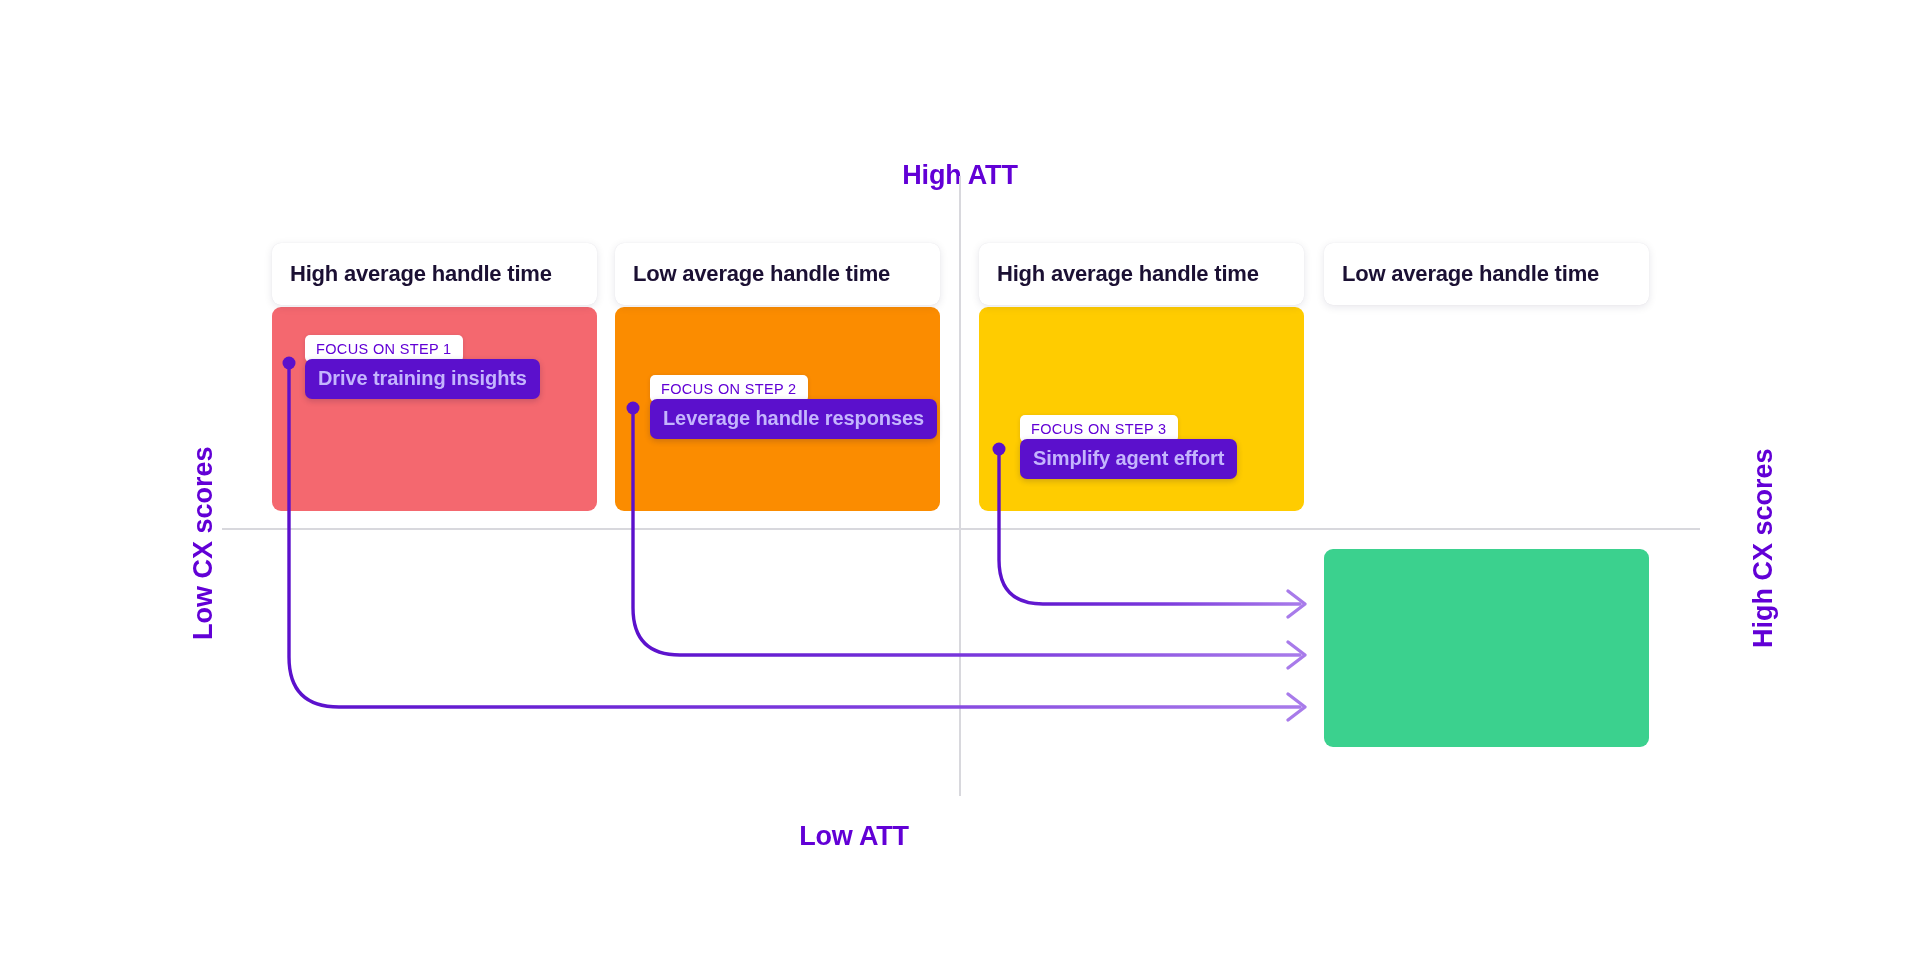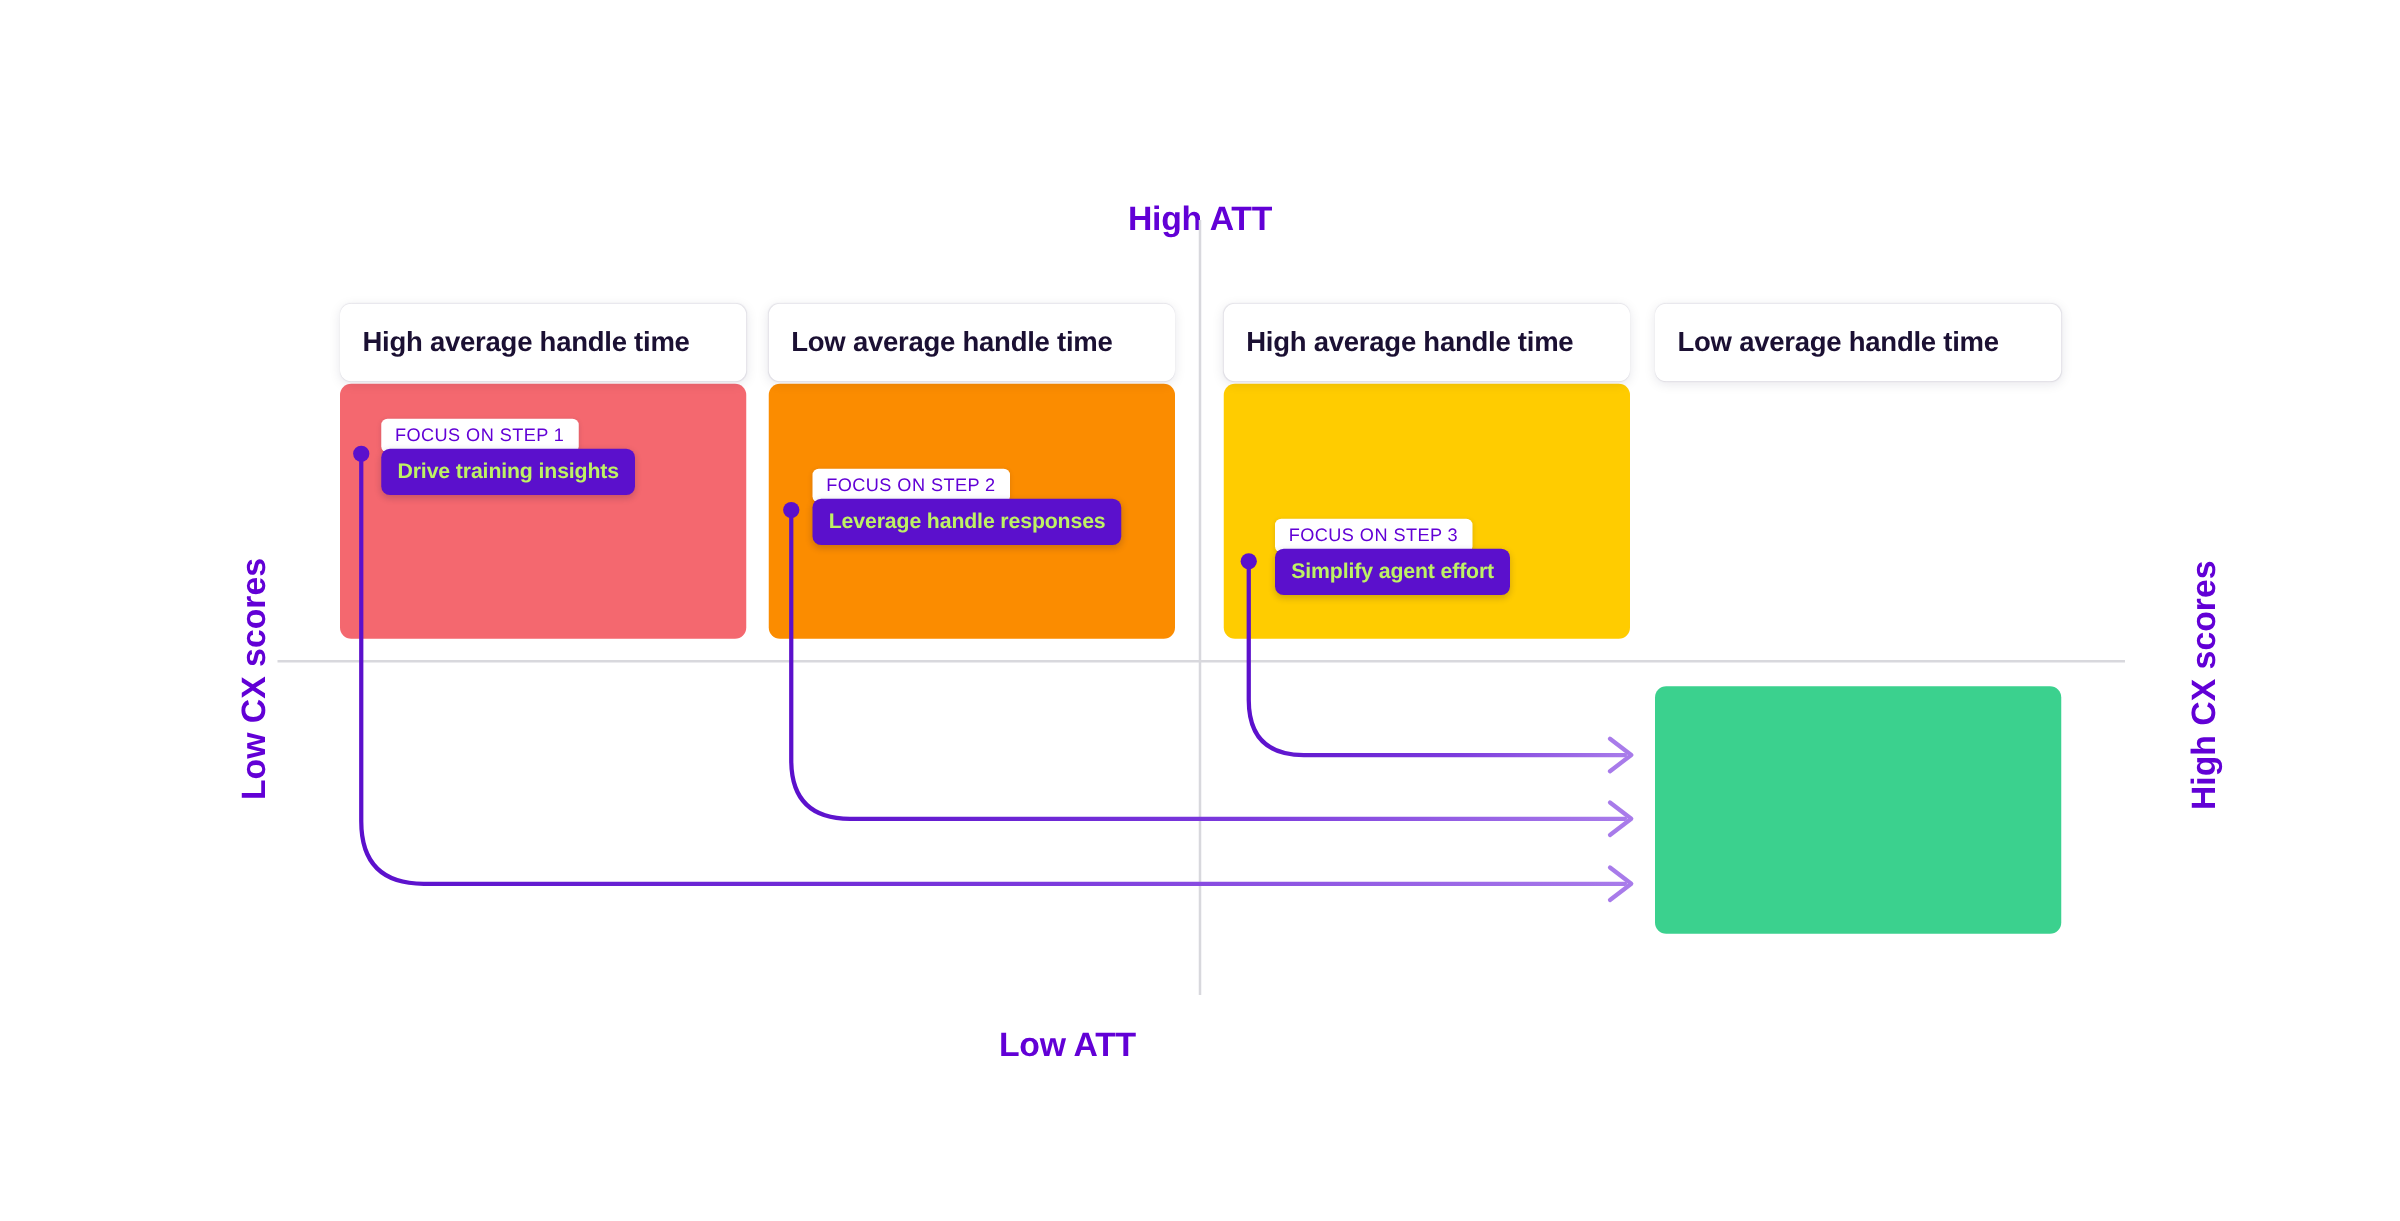"Drive training insights" .callout .pill { color: #bef264 -> #c4b5fd; font-size: 17px -> 20px }
